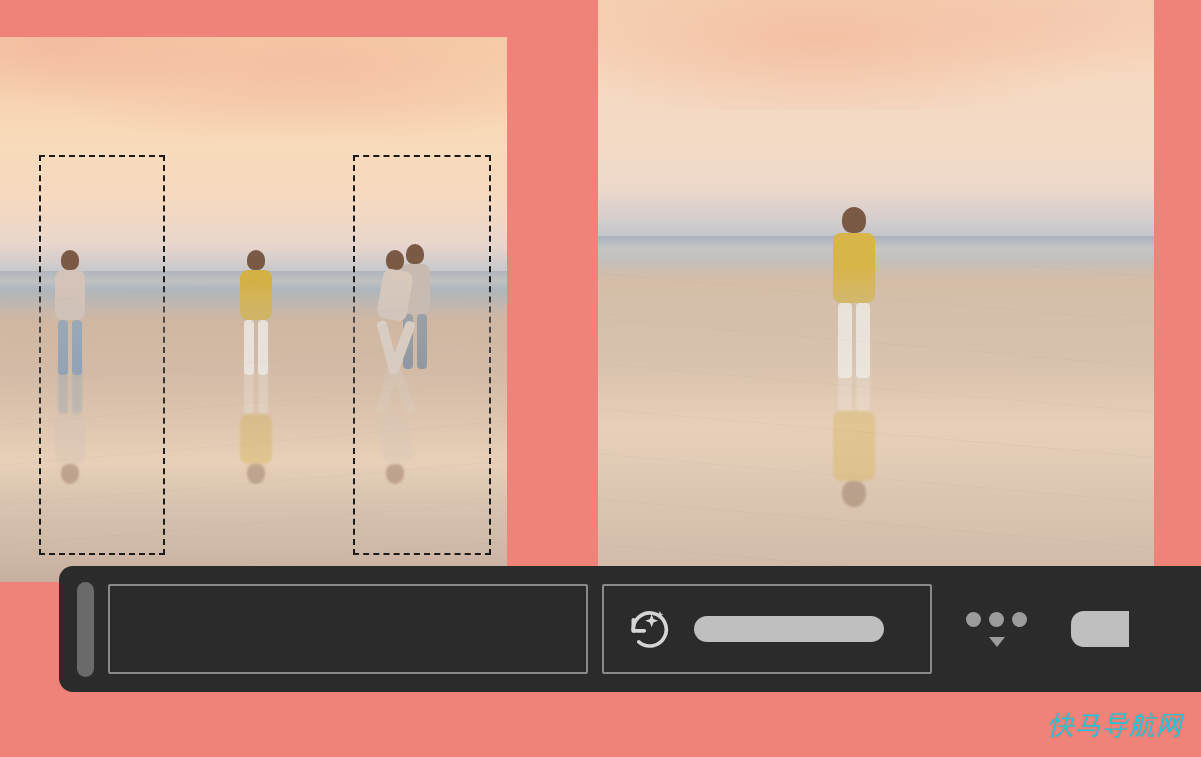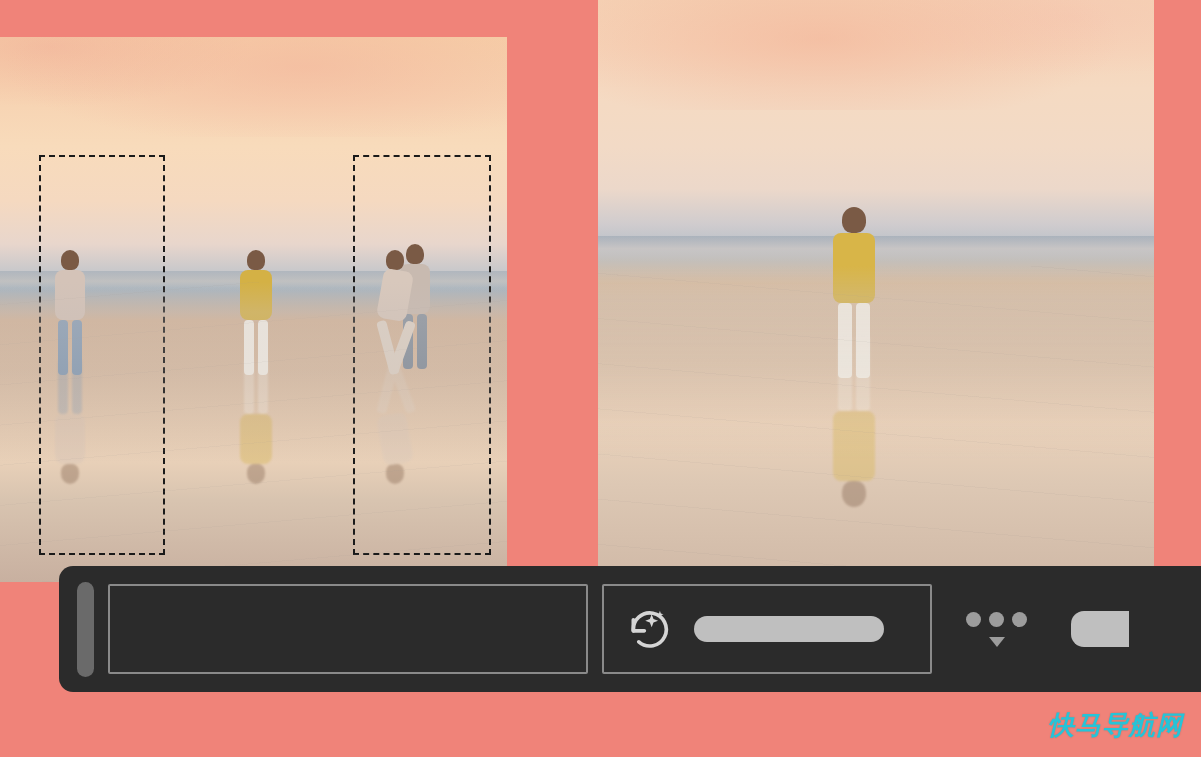"快马导航网" .watermark { font-weight: 700 -> 400 }
